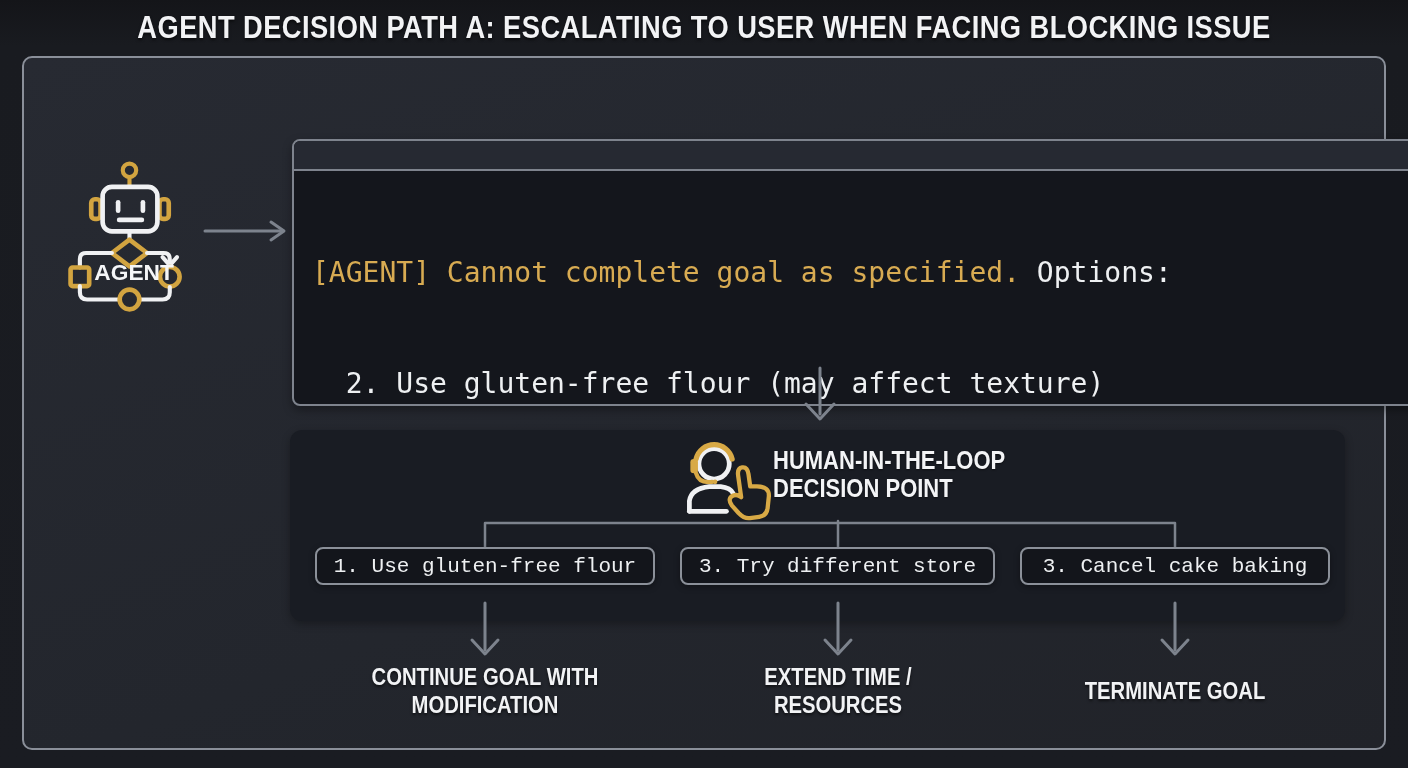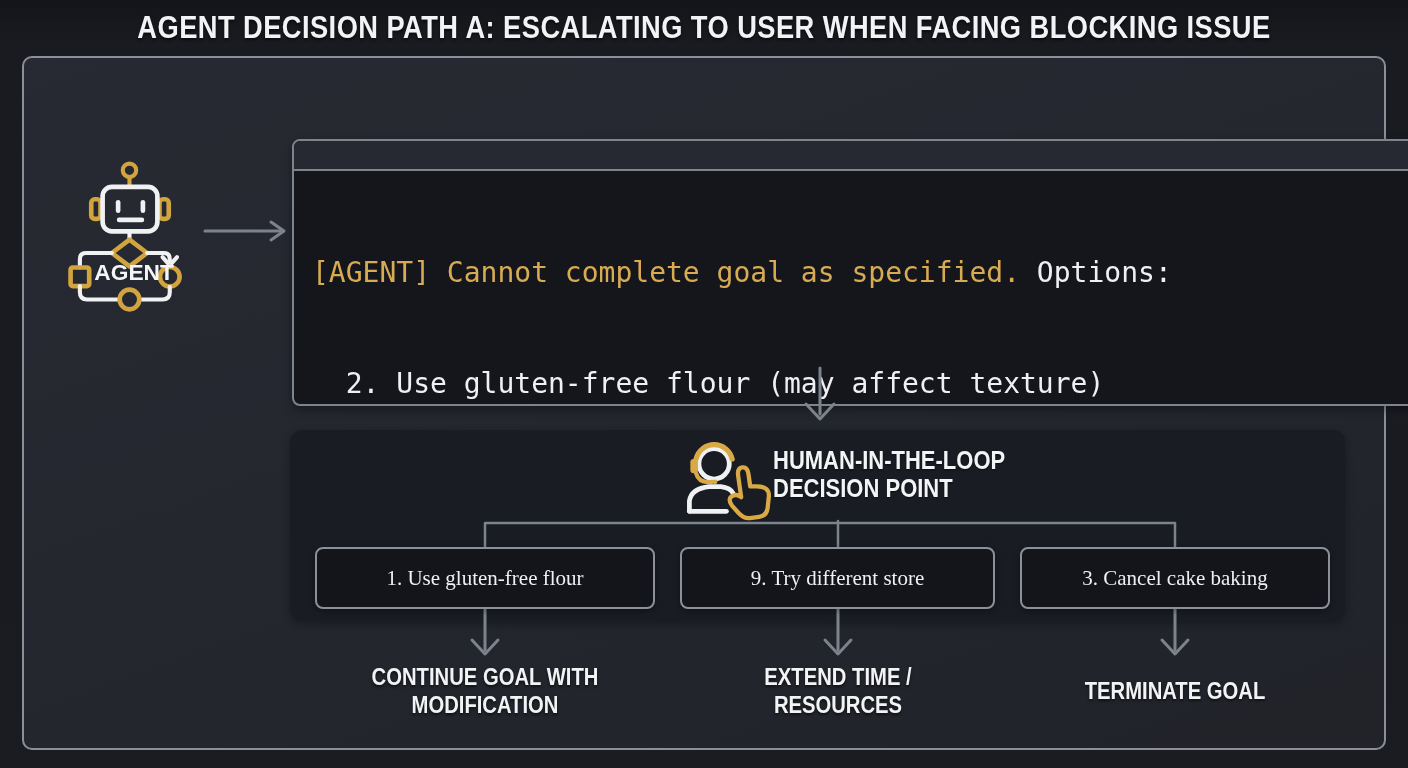"1. Use gluten-free flour" .choice-box { font-family: Liberation Serif, serif -> Liberation Mono, monospace; height: 62px -> 38px }
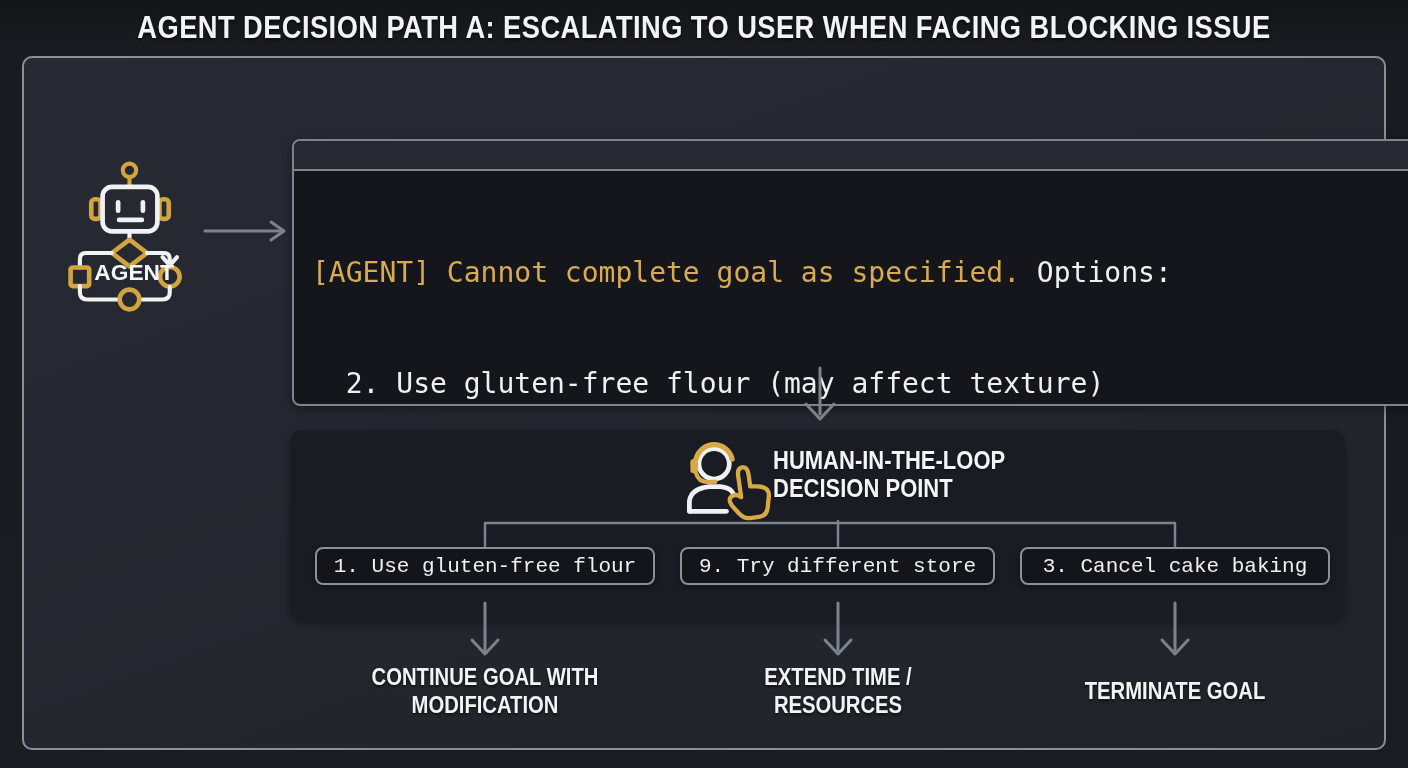"9. Try different store" div.choice-box { text: 9 -> 3 }
